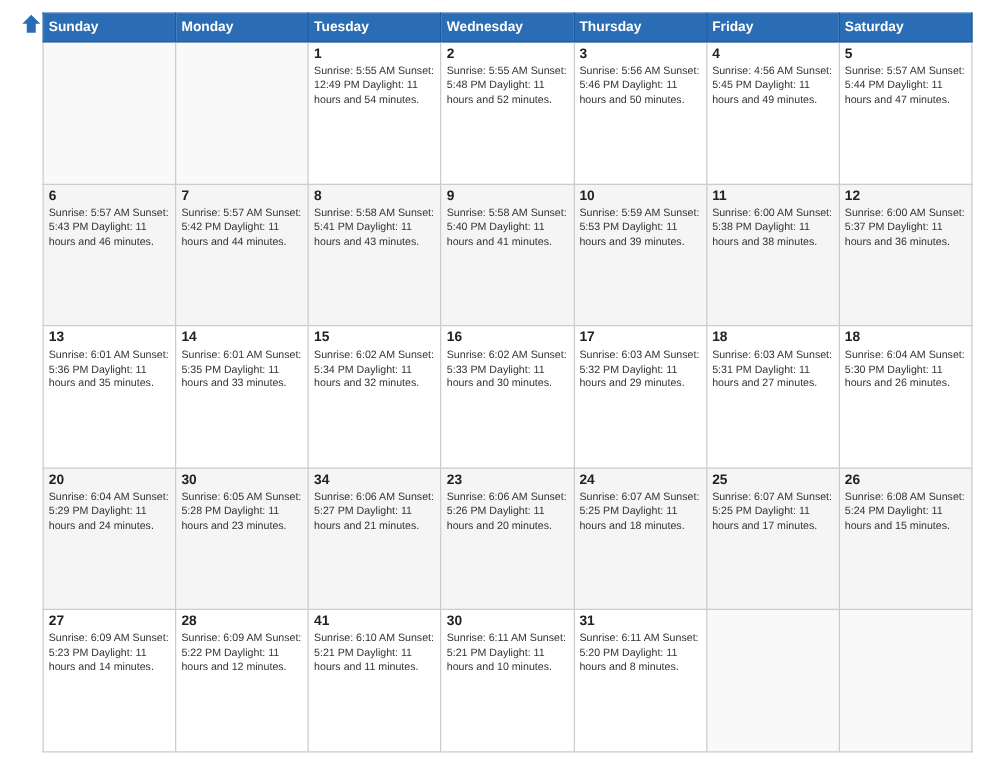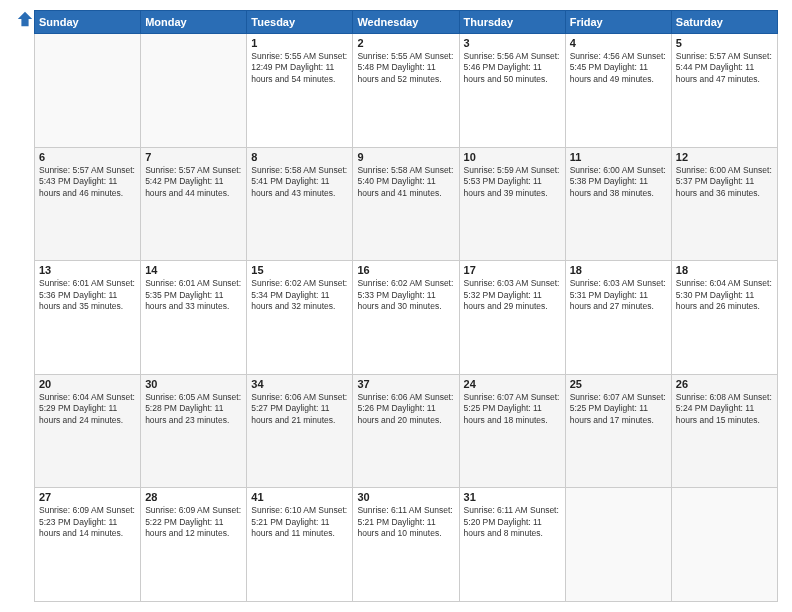"37" span.day-number { text: 37 -> 23 }
